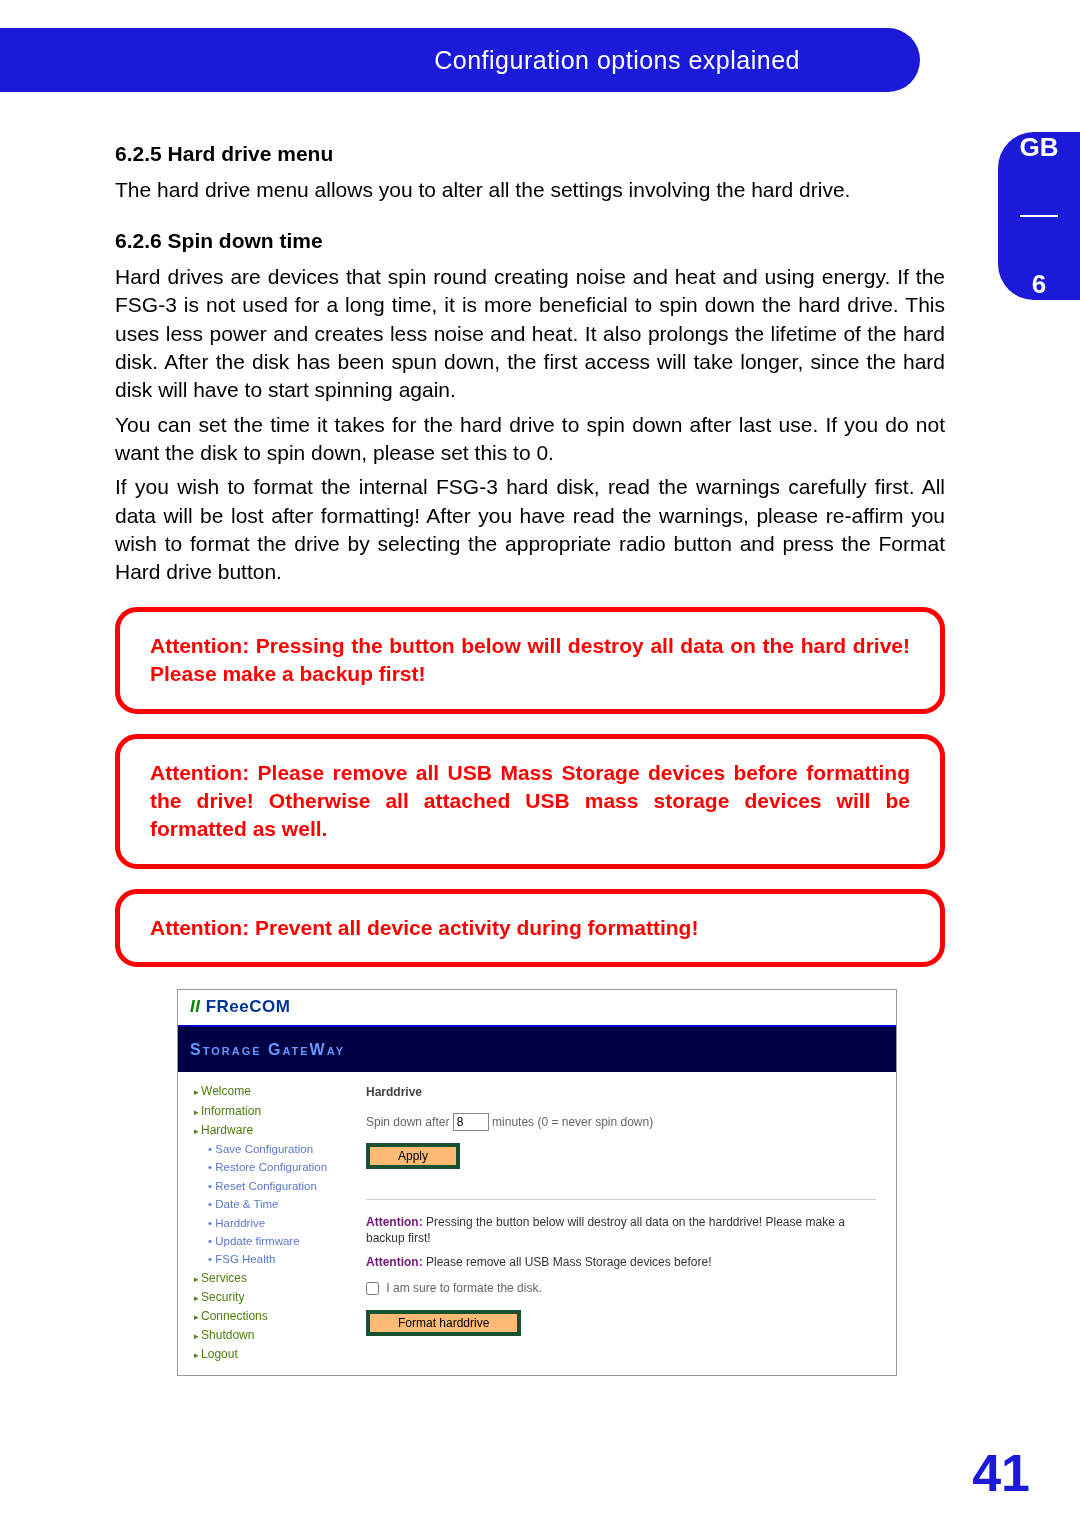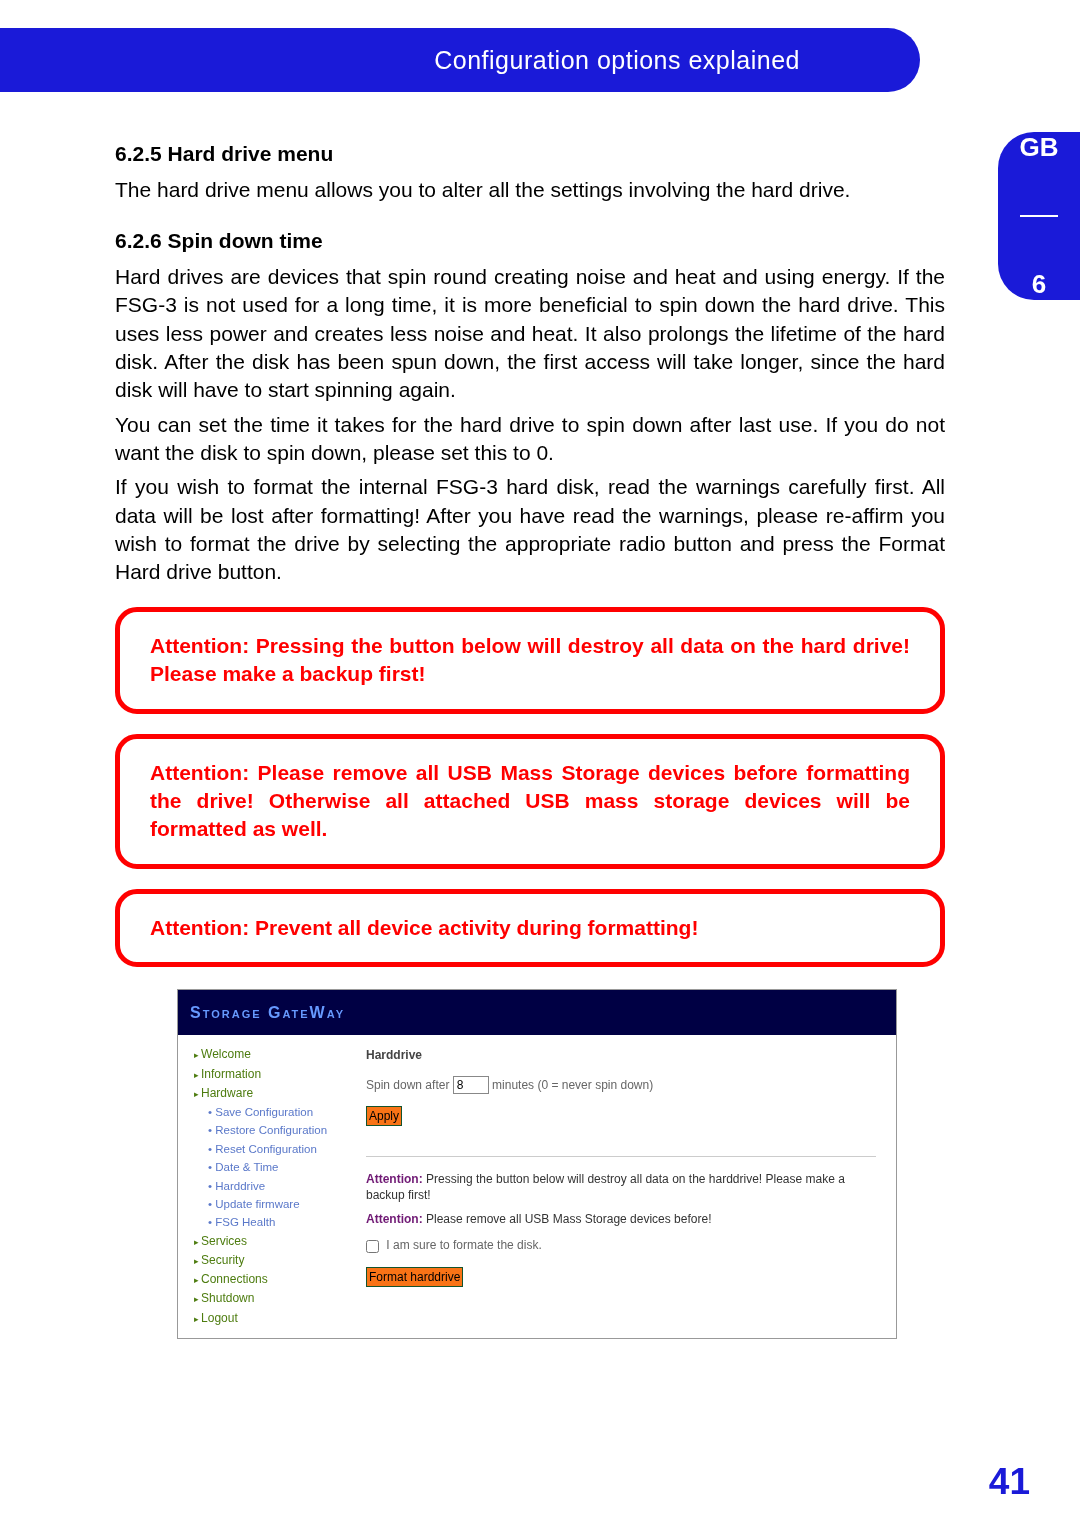"II FReeCOM" div.ss-header { html: none -> <div> <span><span>II</span> <span>FReeCOM</span></span> </div> }
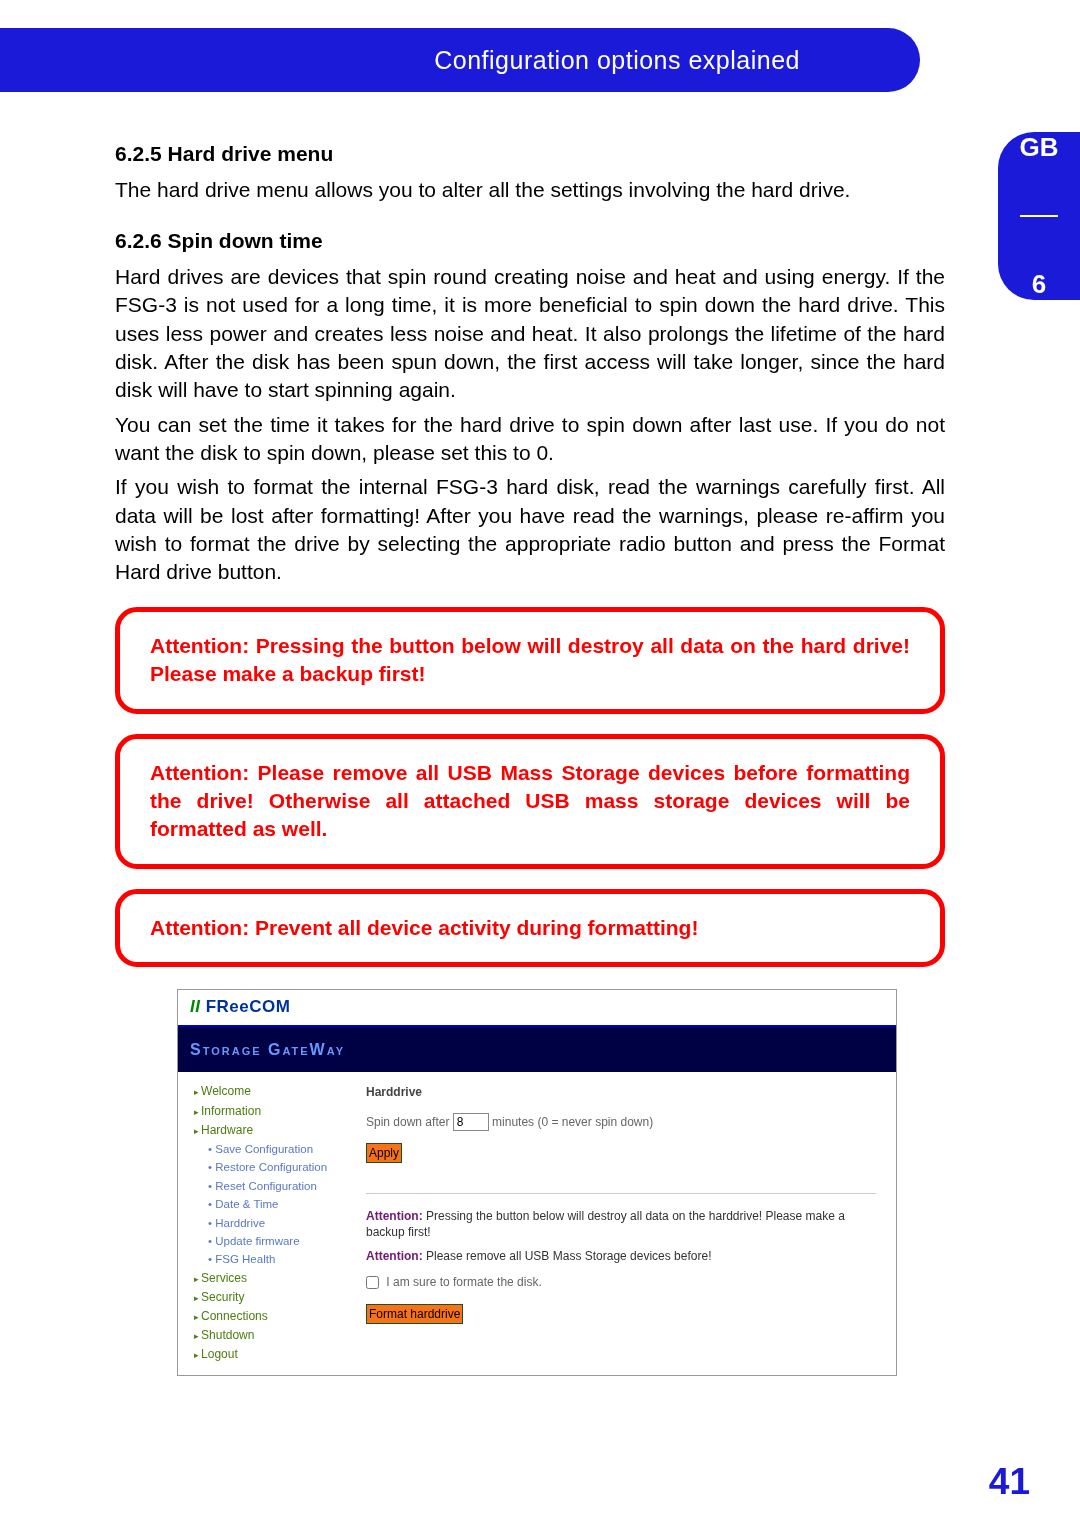"Apply" .ss-main button { background: #f97316 -> #fdba74; border: 1px solid #14532d -> 4px solid #14532d; padding: 2px 2px -> 2px 28px }
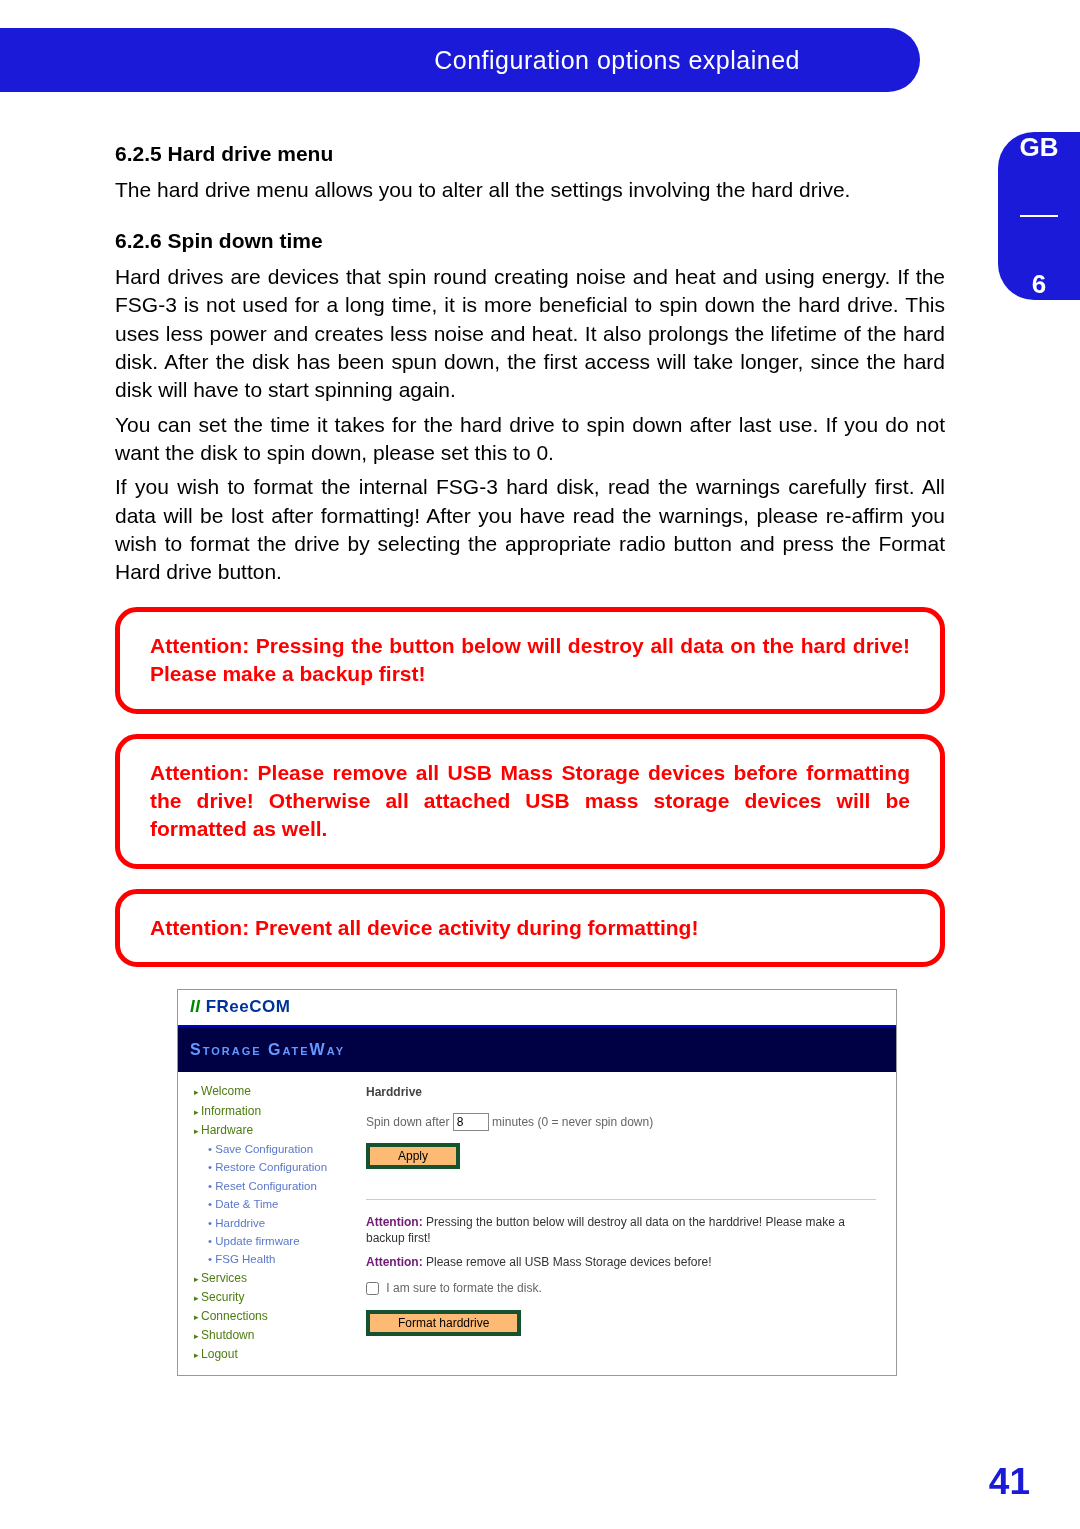"41" .page-number { font-size: 37px -> 52px }
